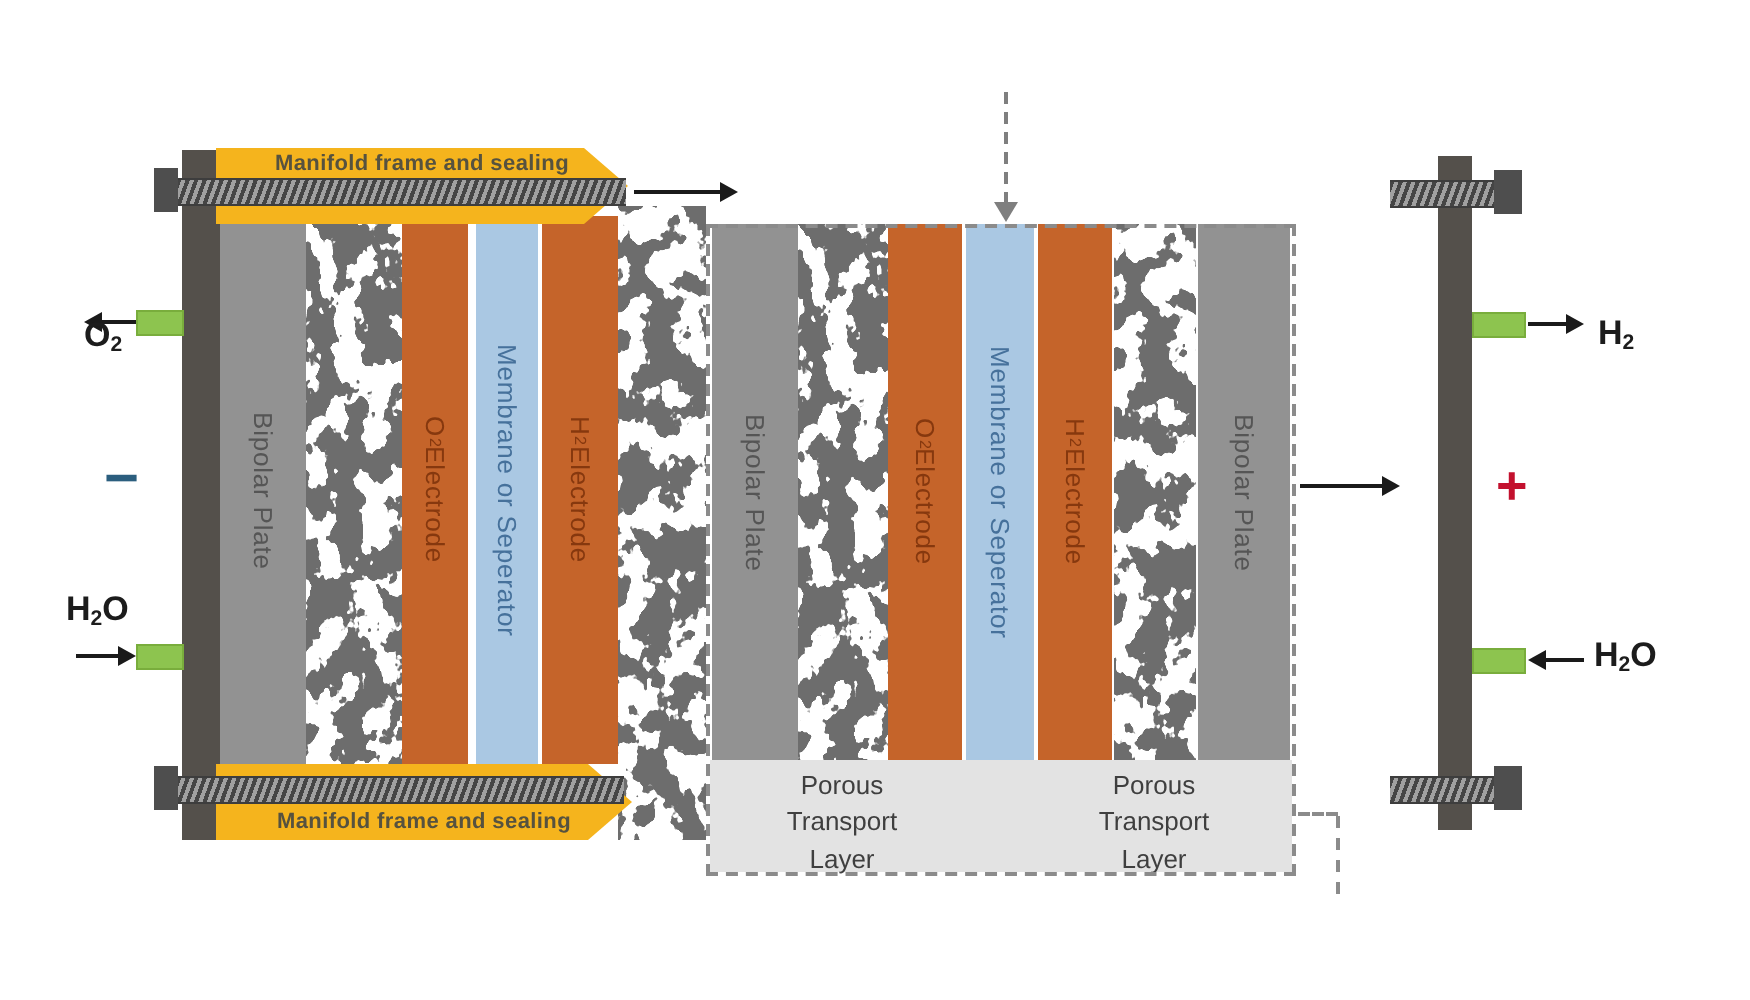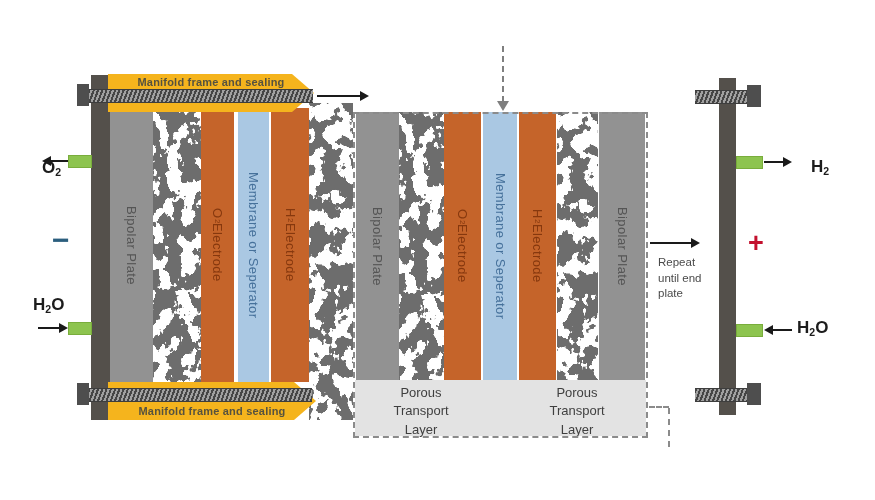"H2" div.gas { margin-left: 12px -> none }
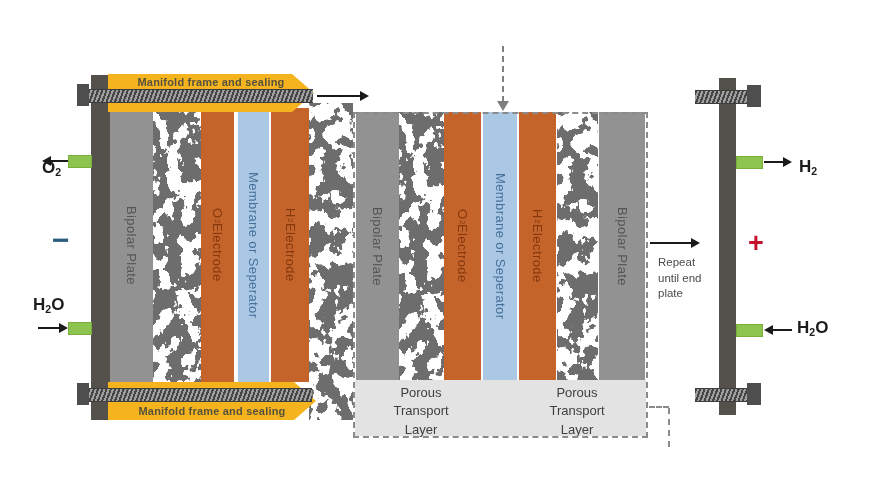"Repeat until end plate" div.note { html: <div>Repeat until end plate</div> -> none }
